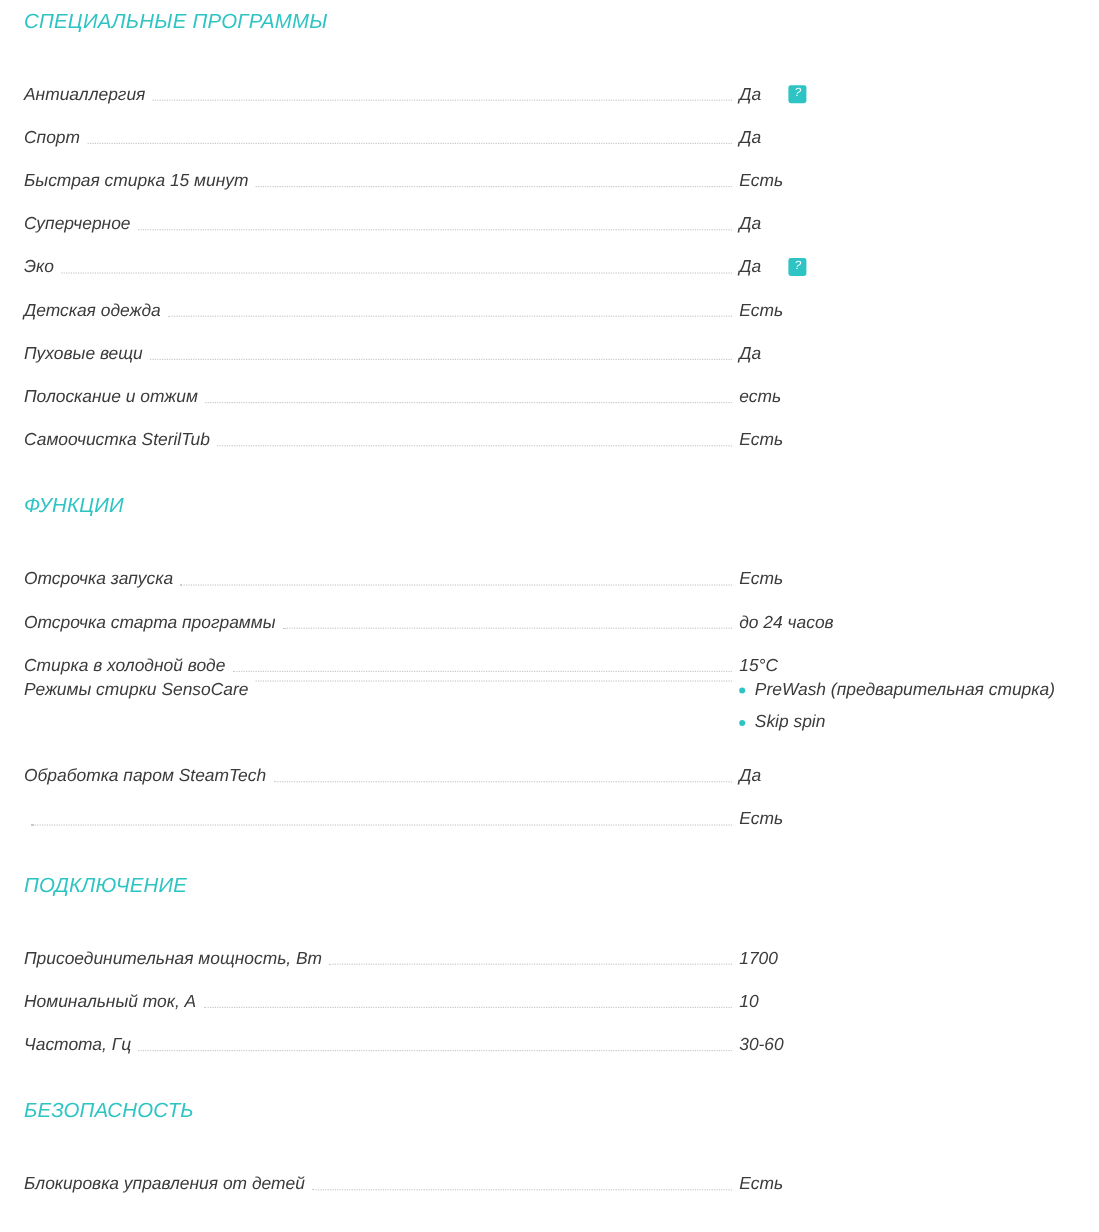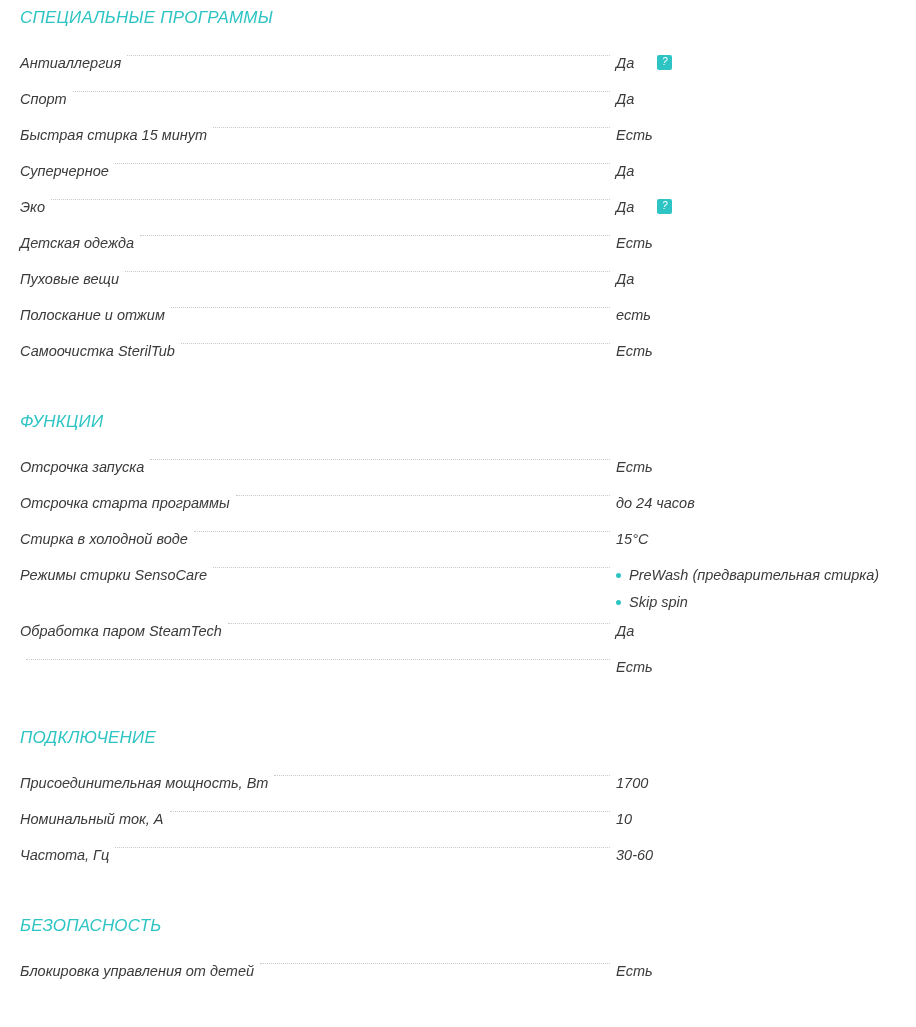"Антиаллергия" .spec-row { align-items: flex-start -> flex-end }
